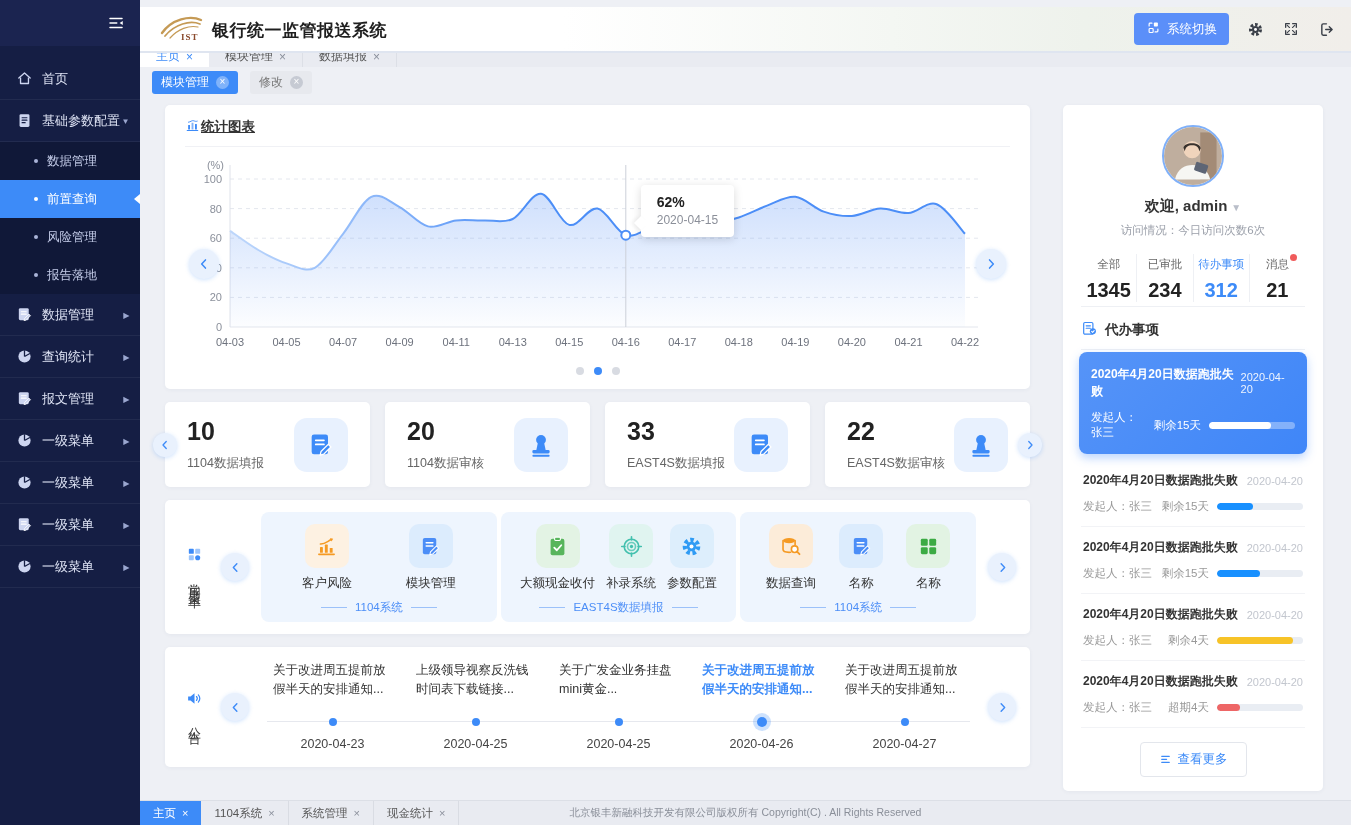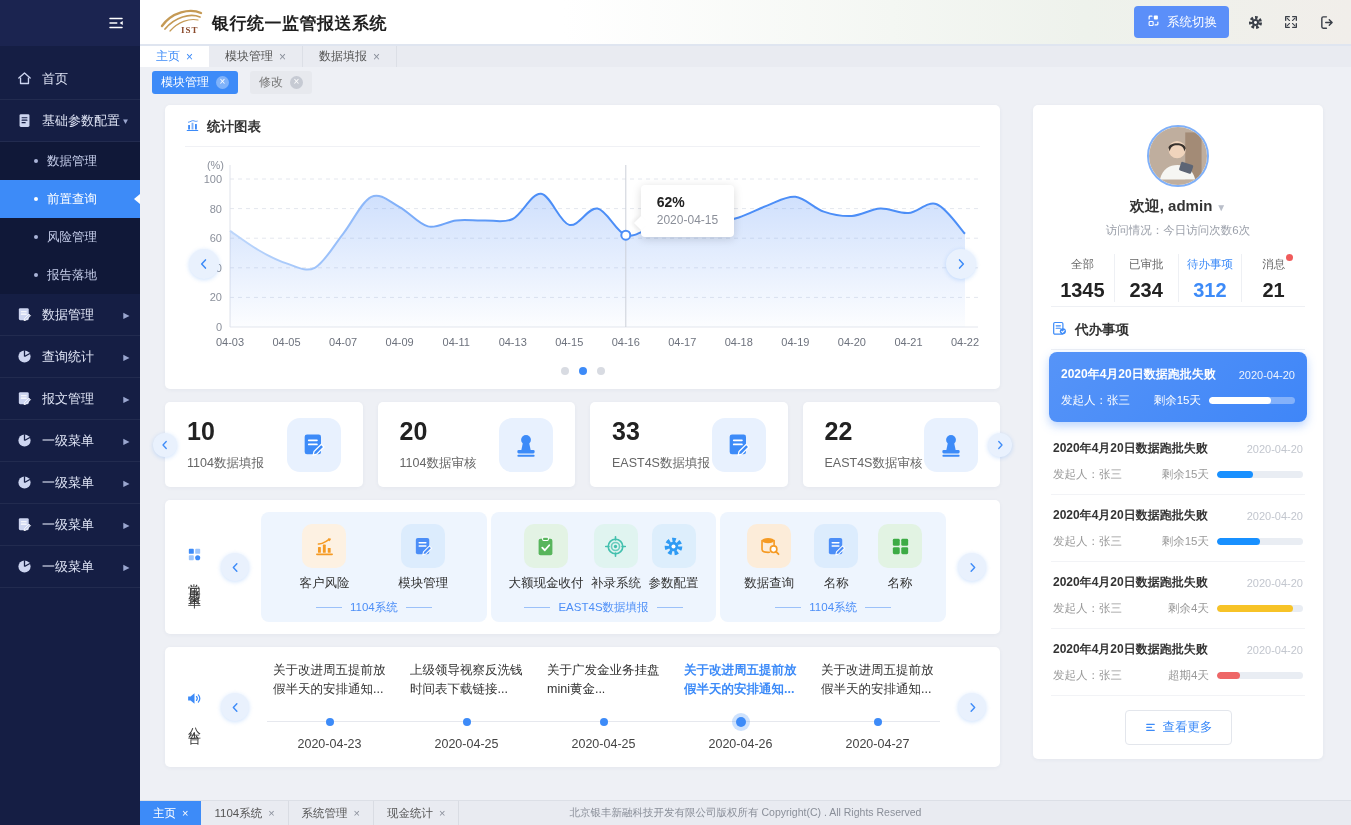"IST" .topbar { top: 0 -> 7px }
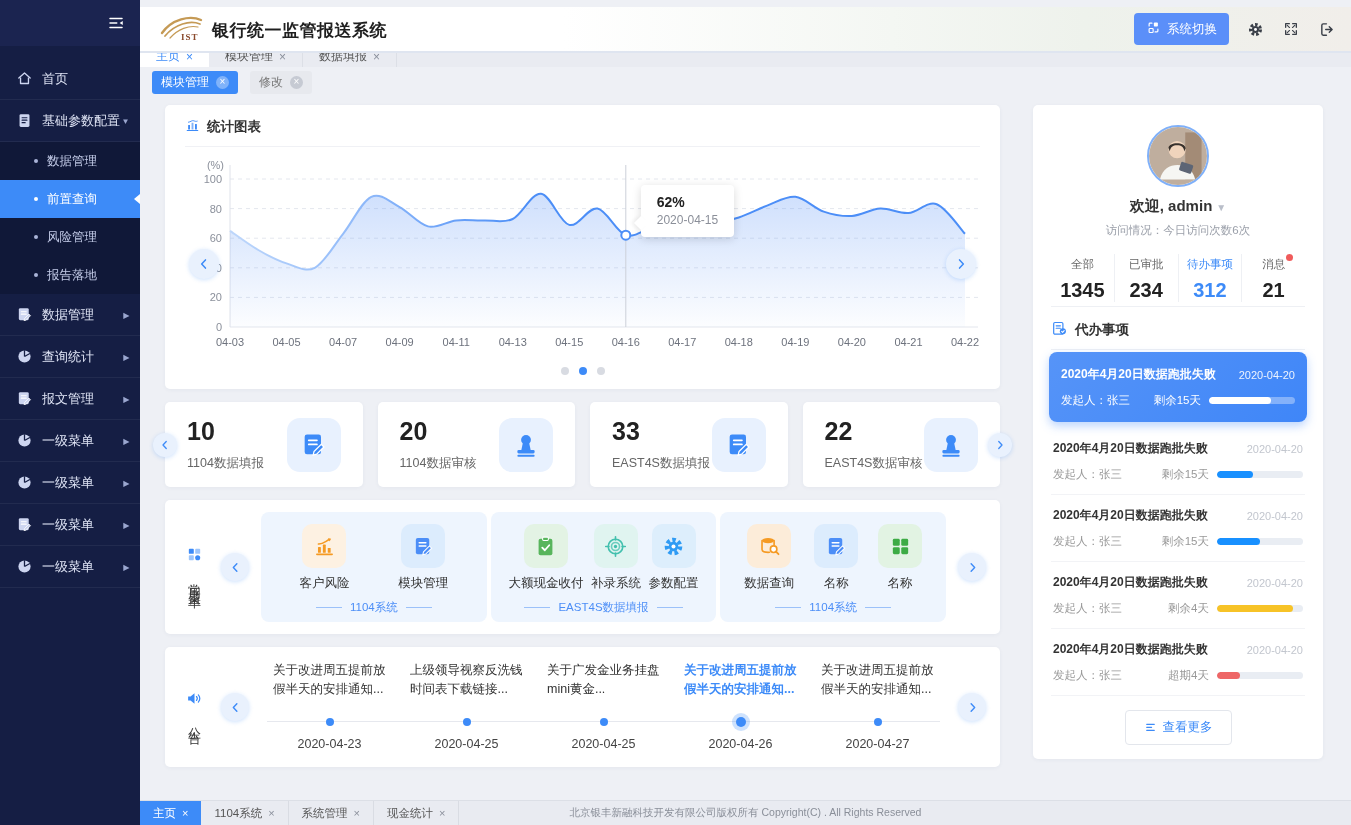"统计图表" .card-title { gap: 7px -> 1px; text-decoration: none -> underline }
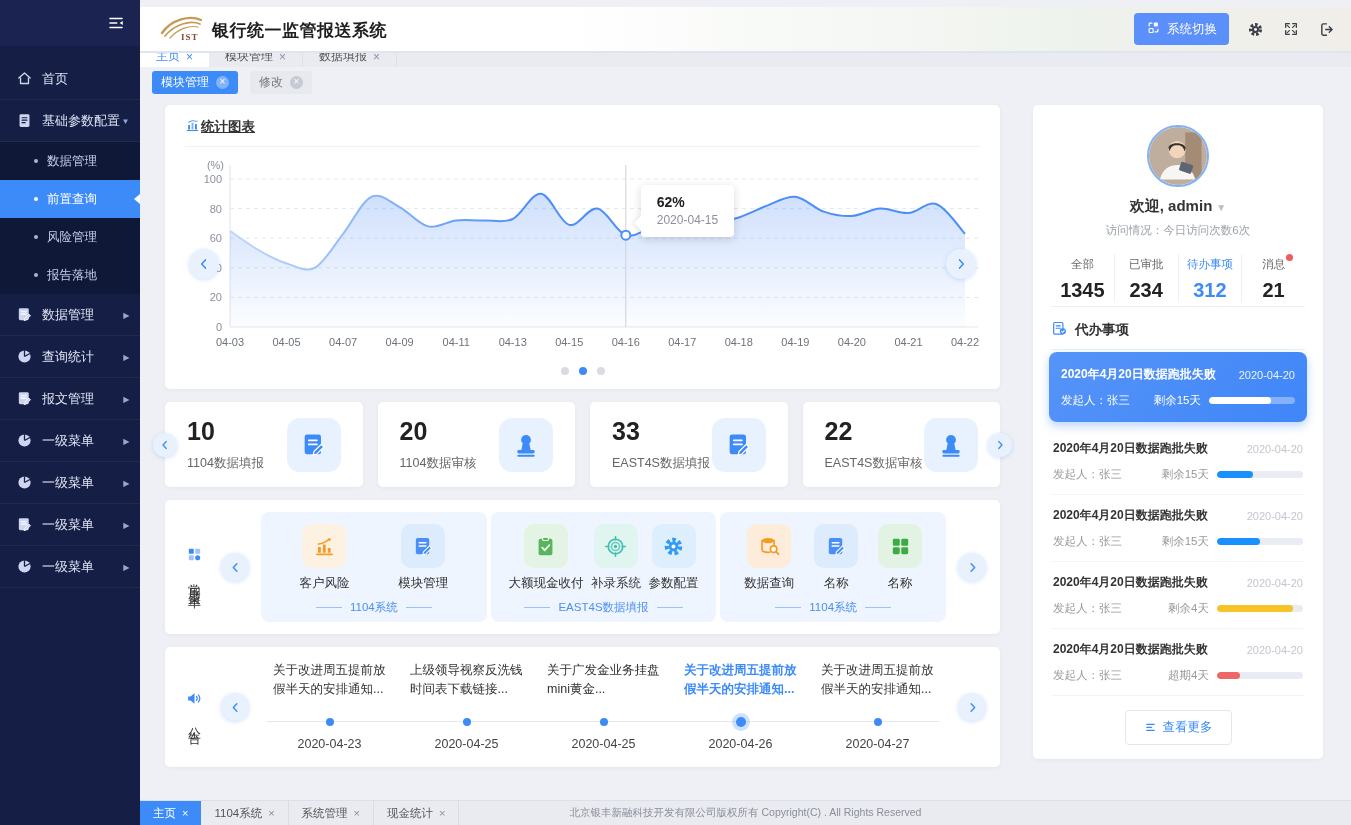"欢迎, admin ▼" .right-col { width: 290px -> 260px }
